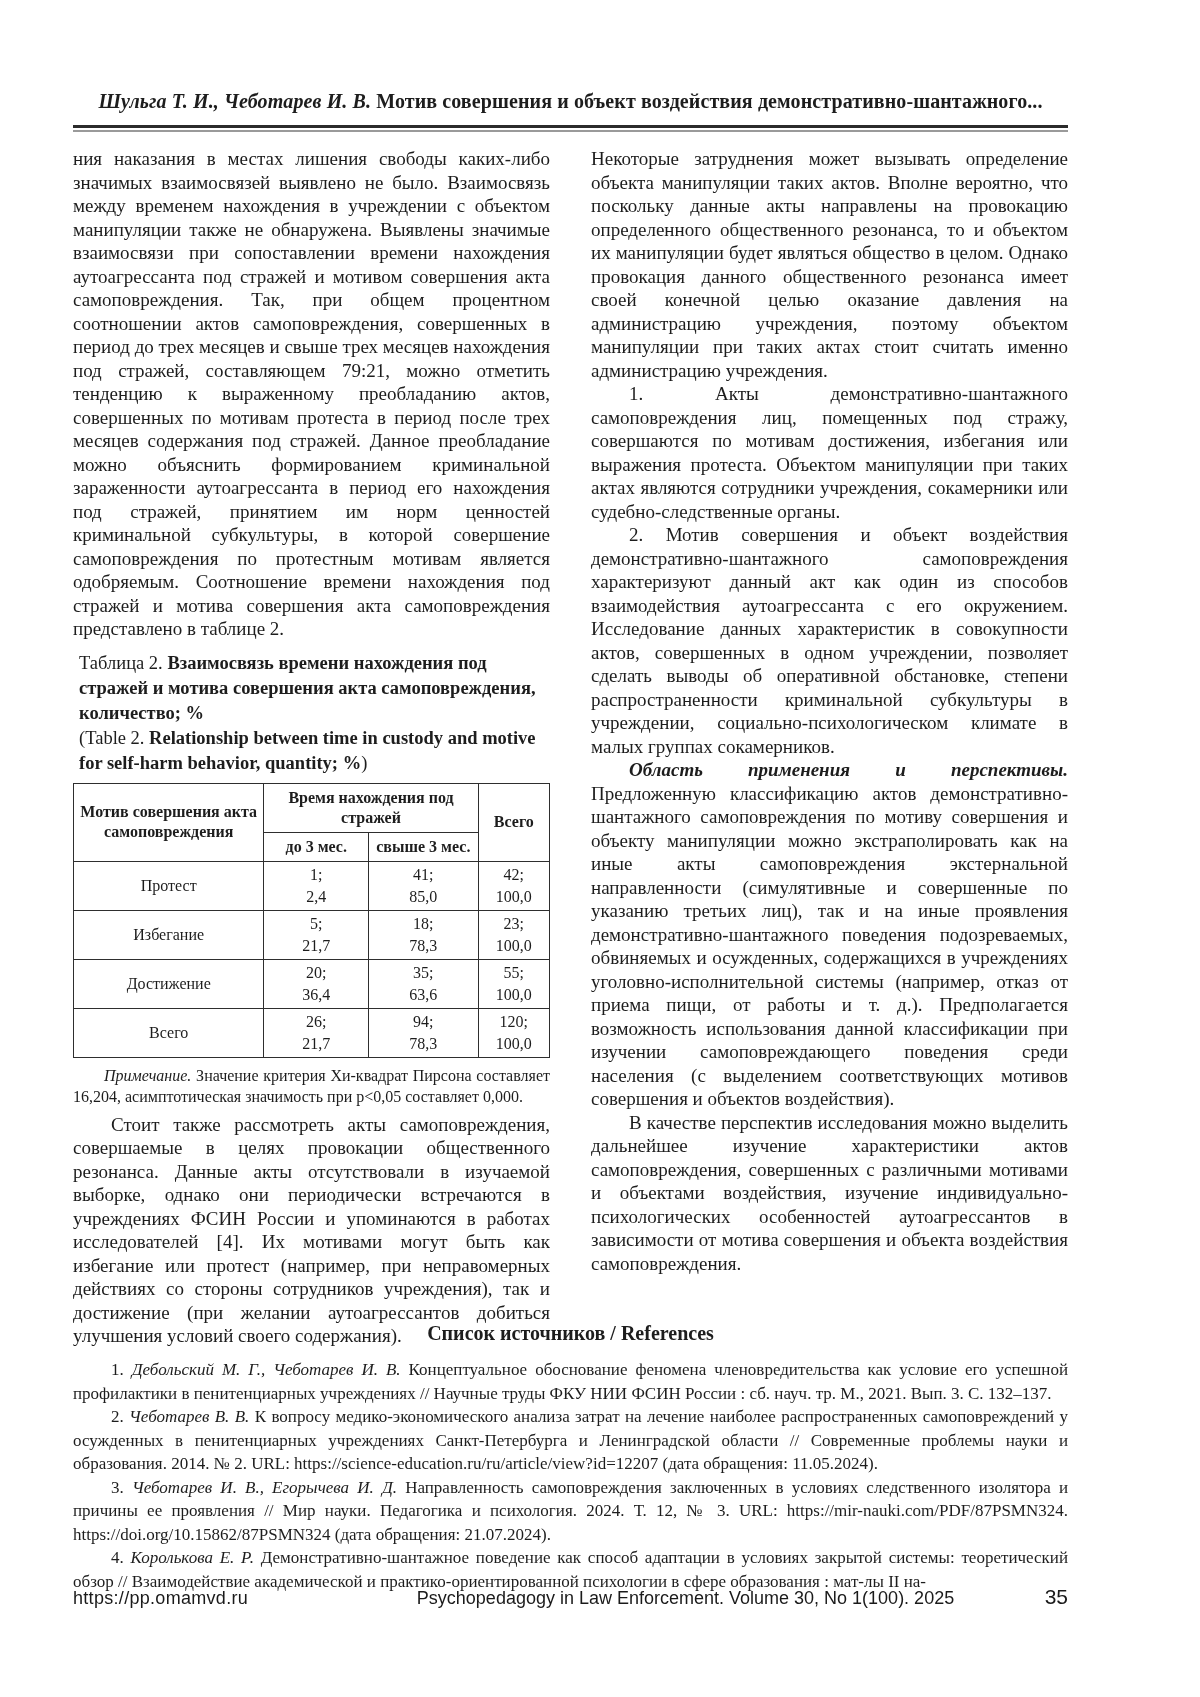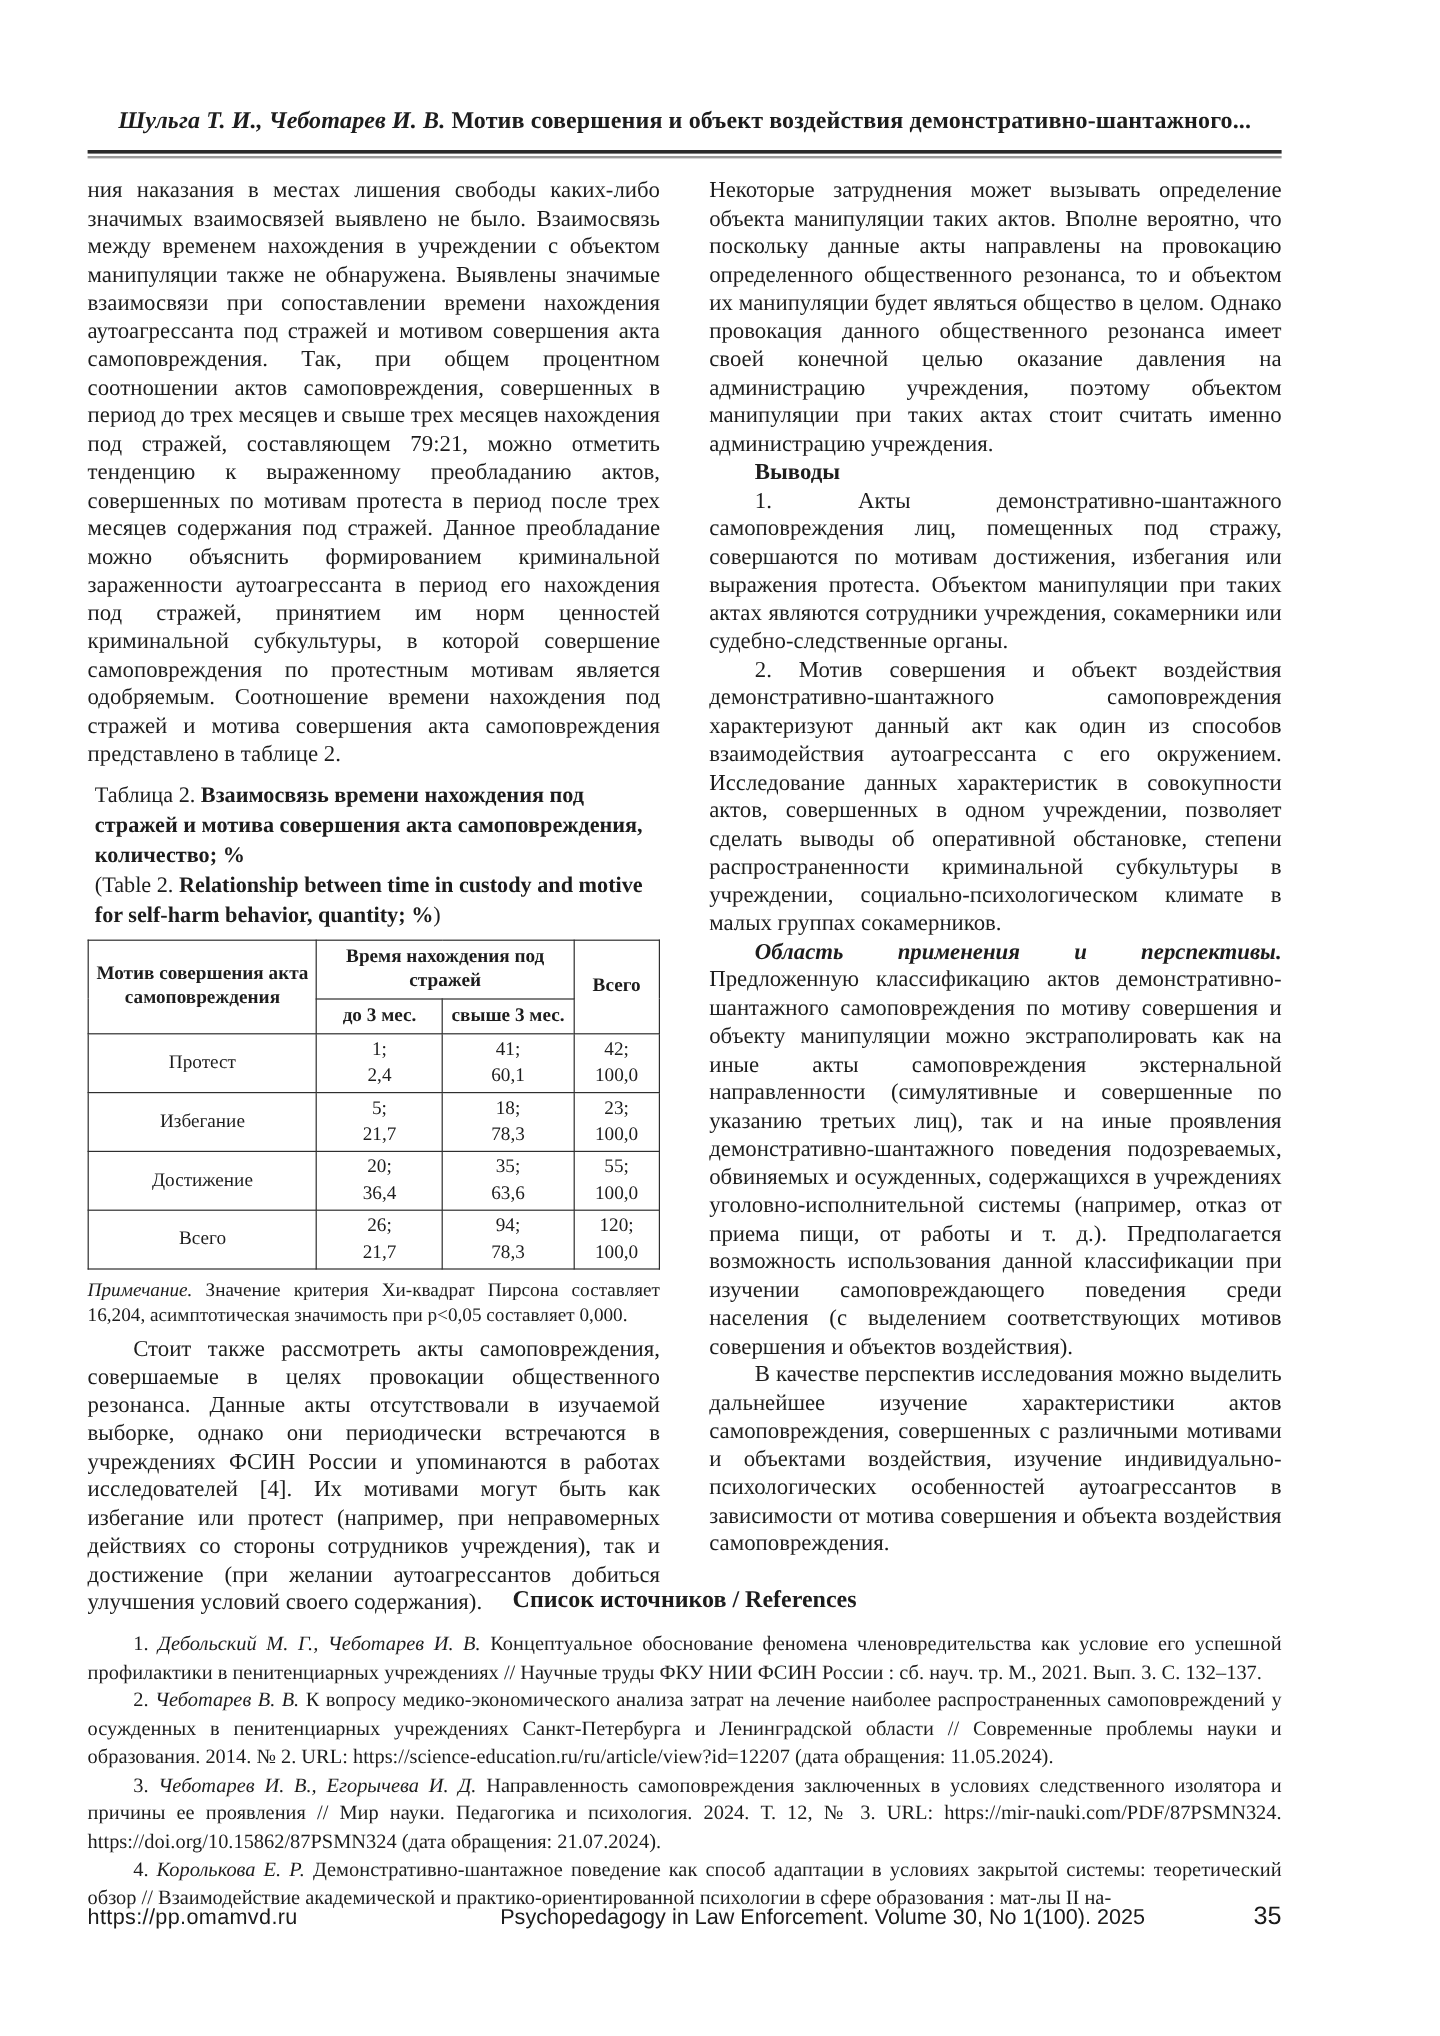"Выводы" p.heading-bold { html: <p>Выводы</p> -> none }
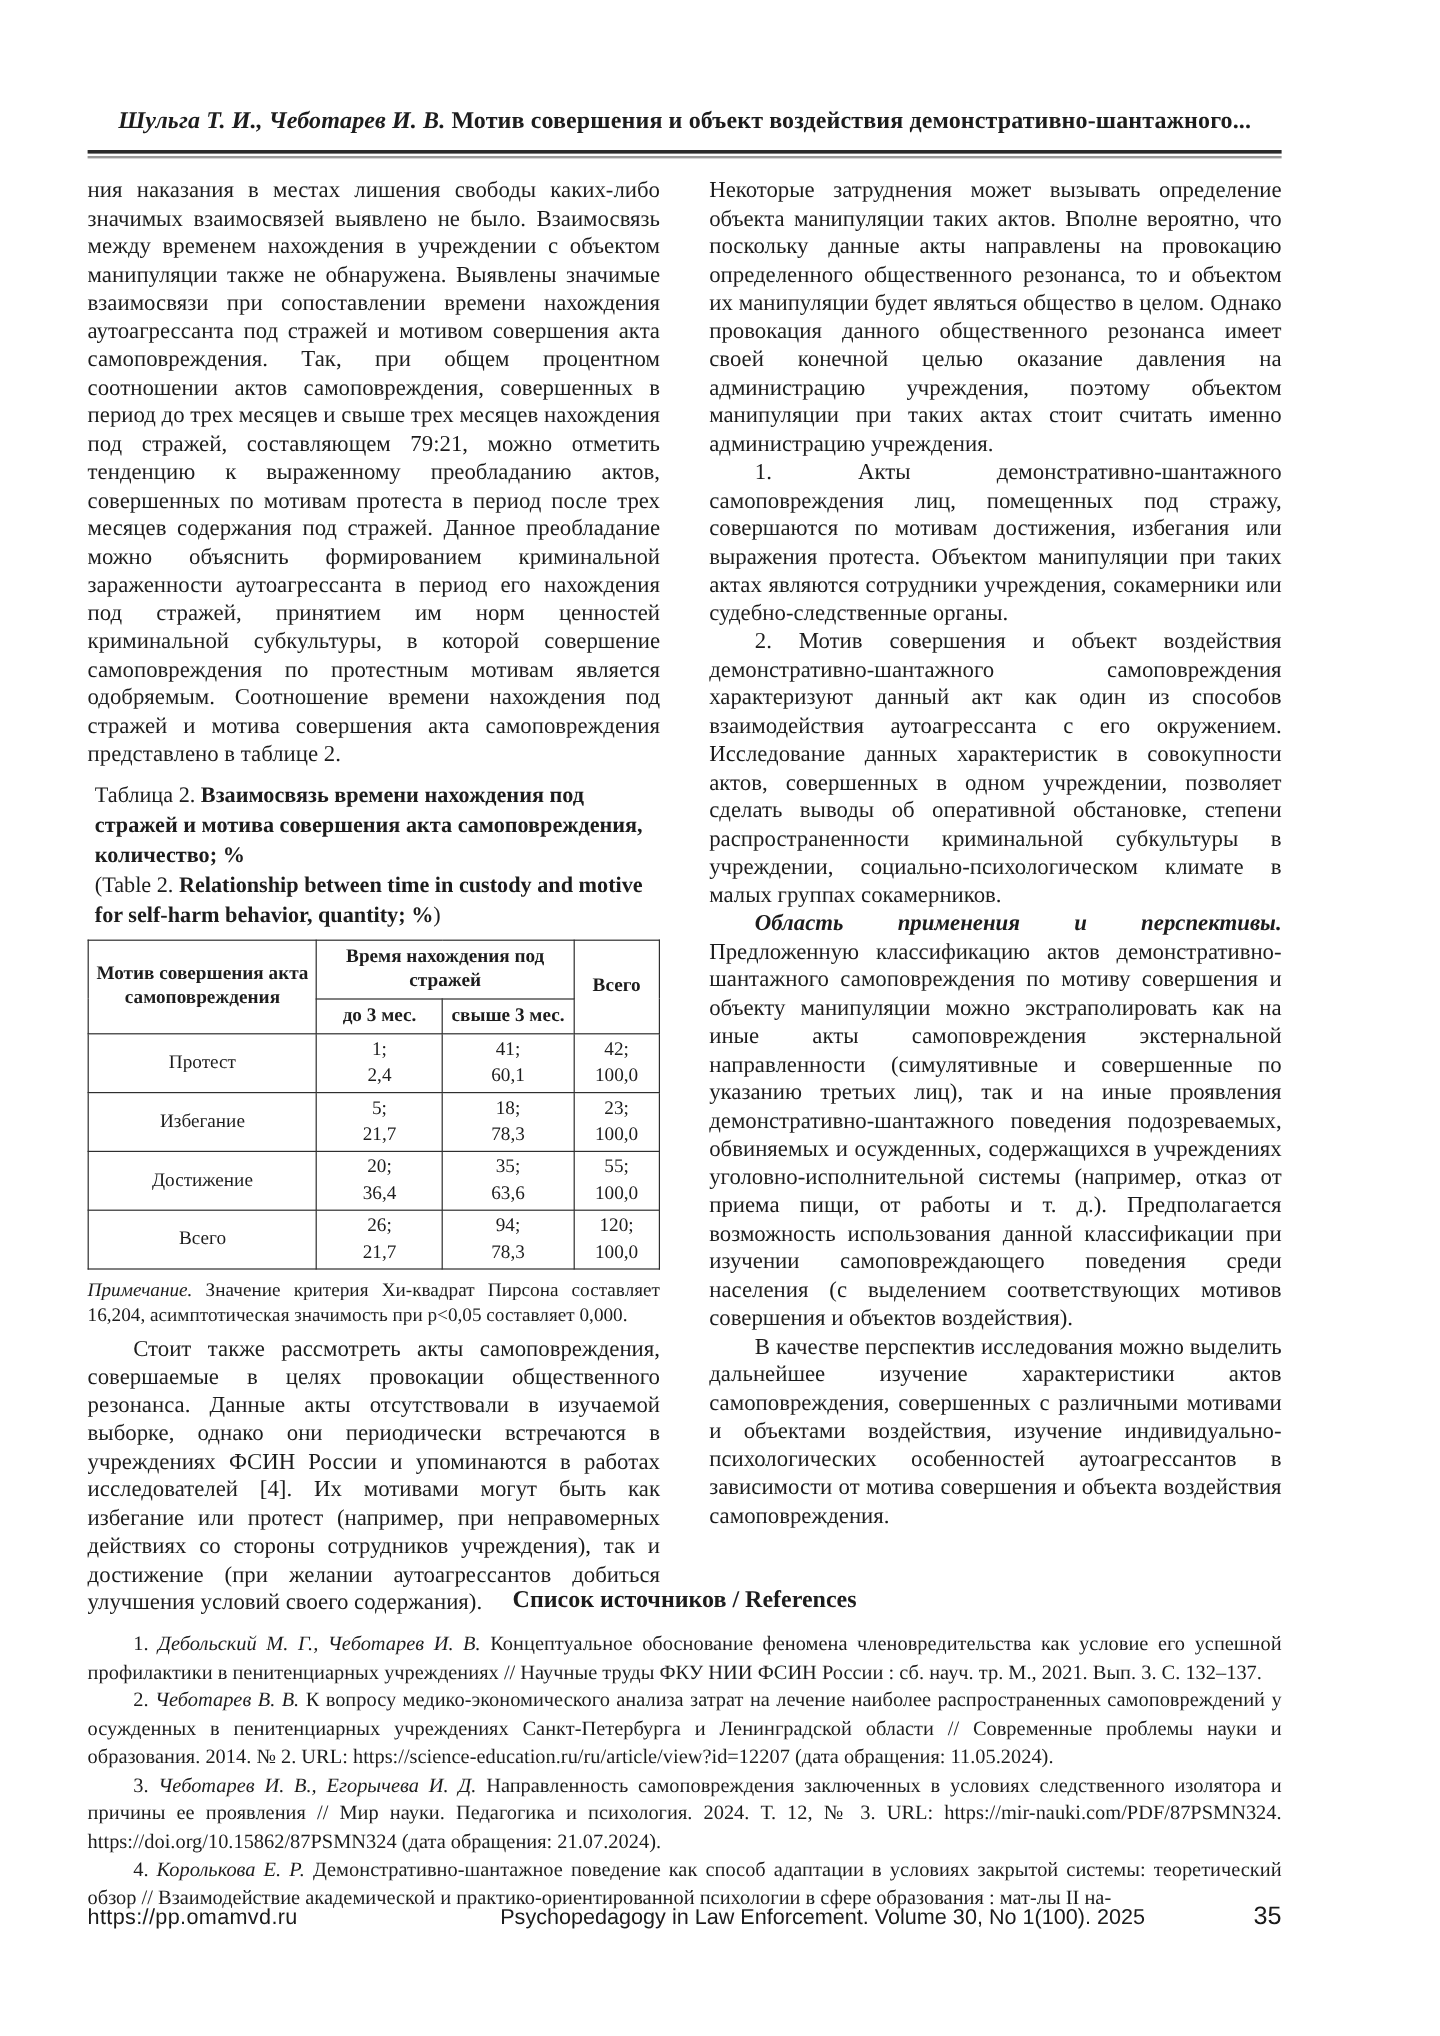"60,1" div { text: 60,1 -> 85,0 }
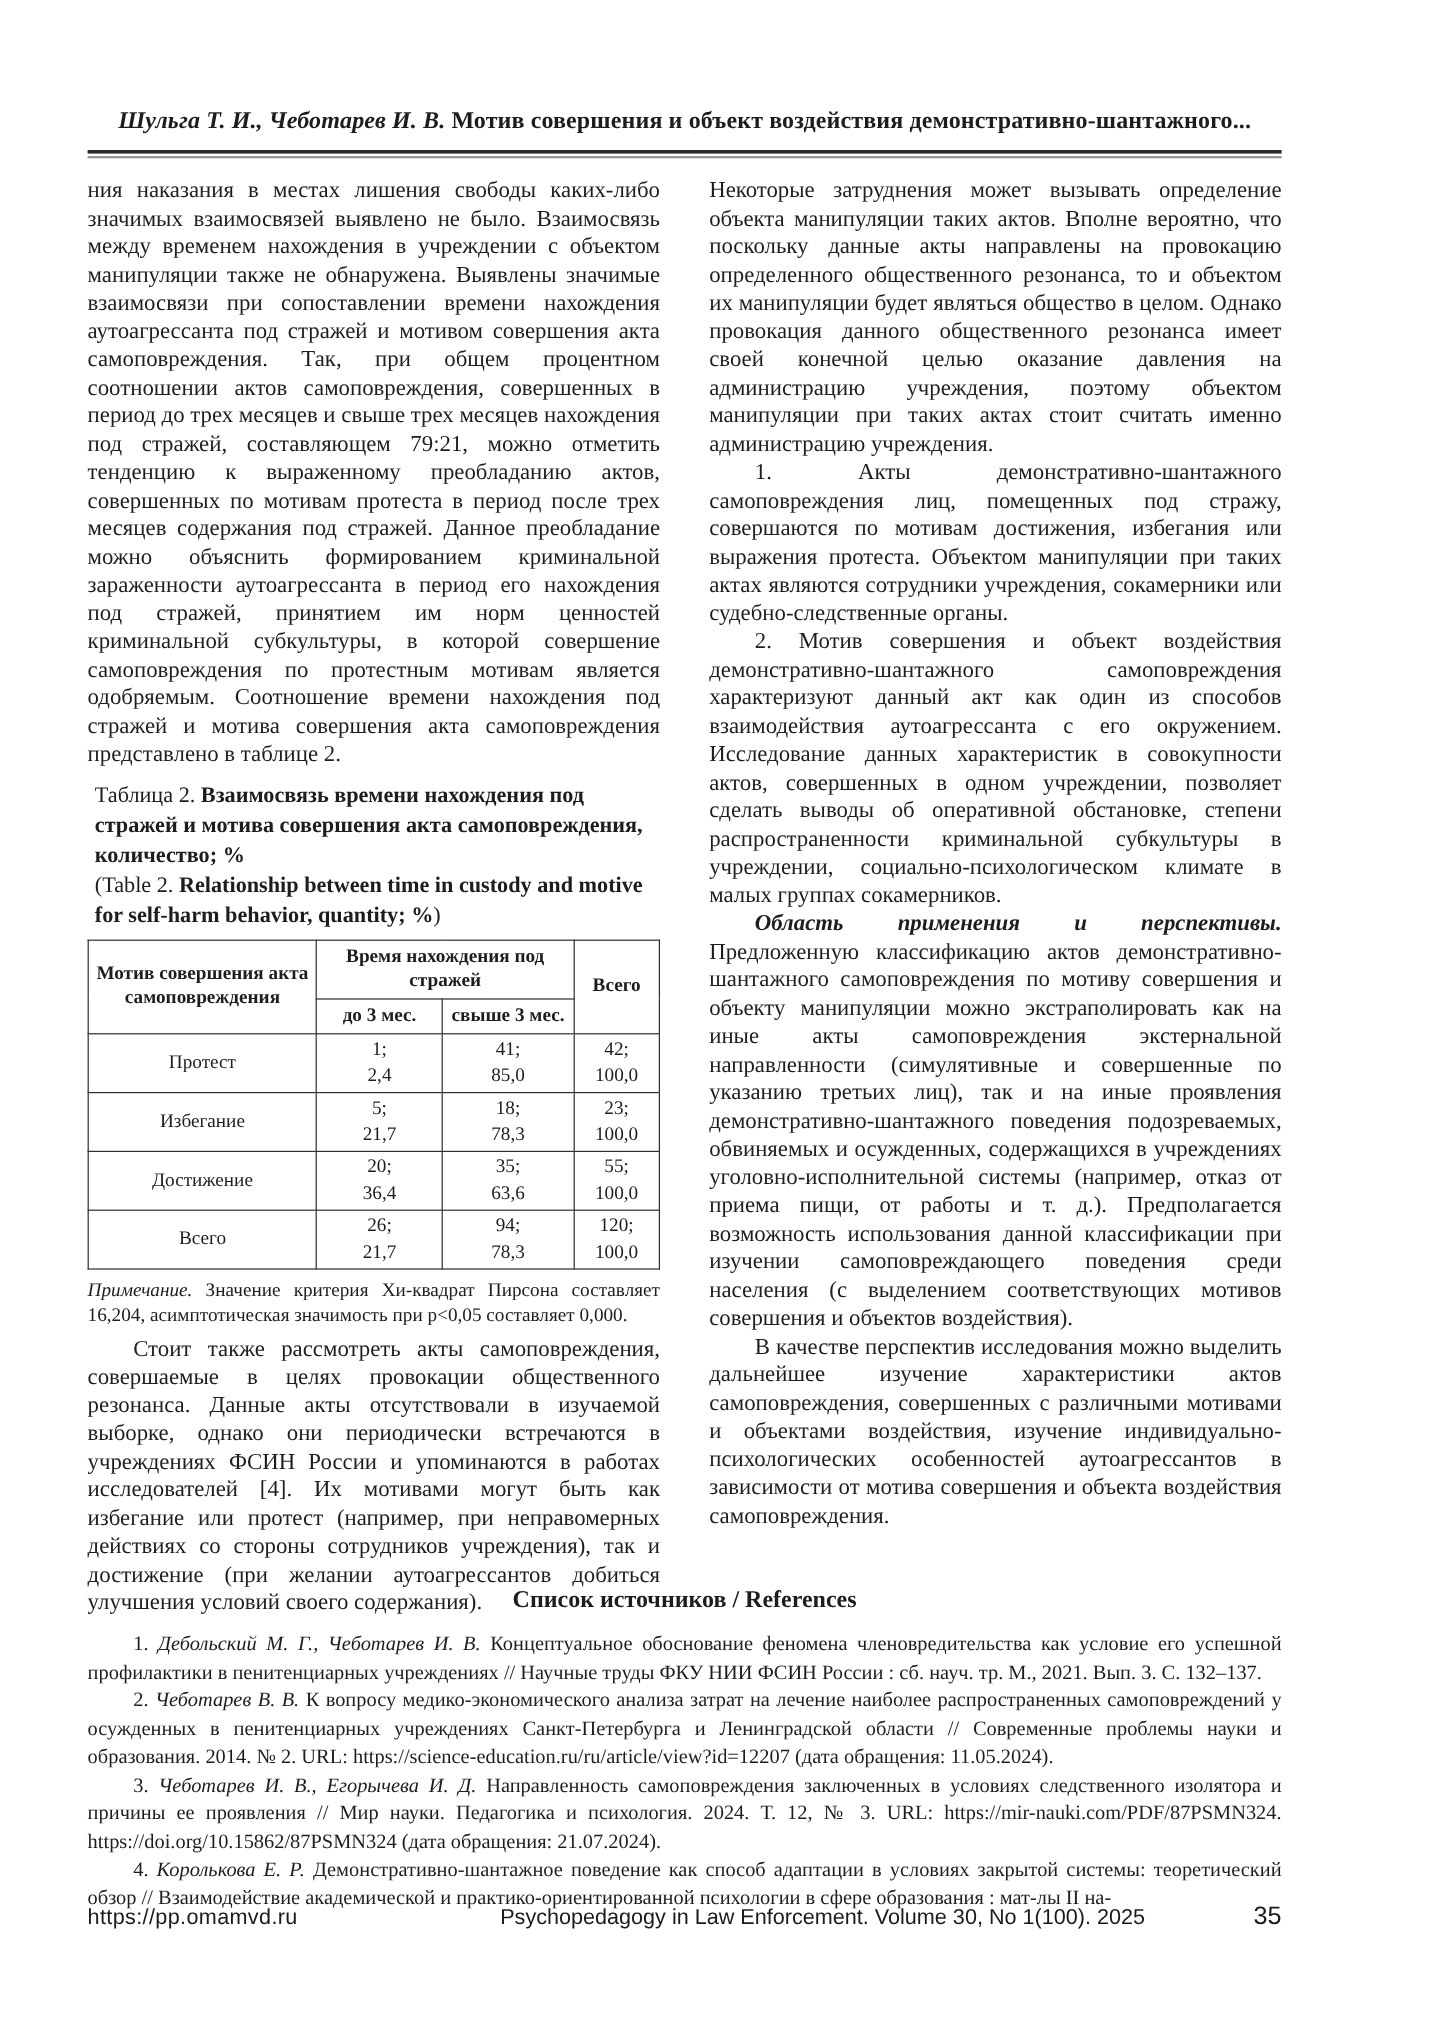"Примечание." .note .note-label { margin-left: none -> 31px }
